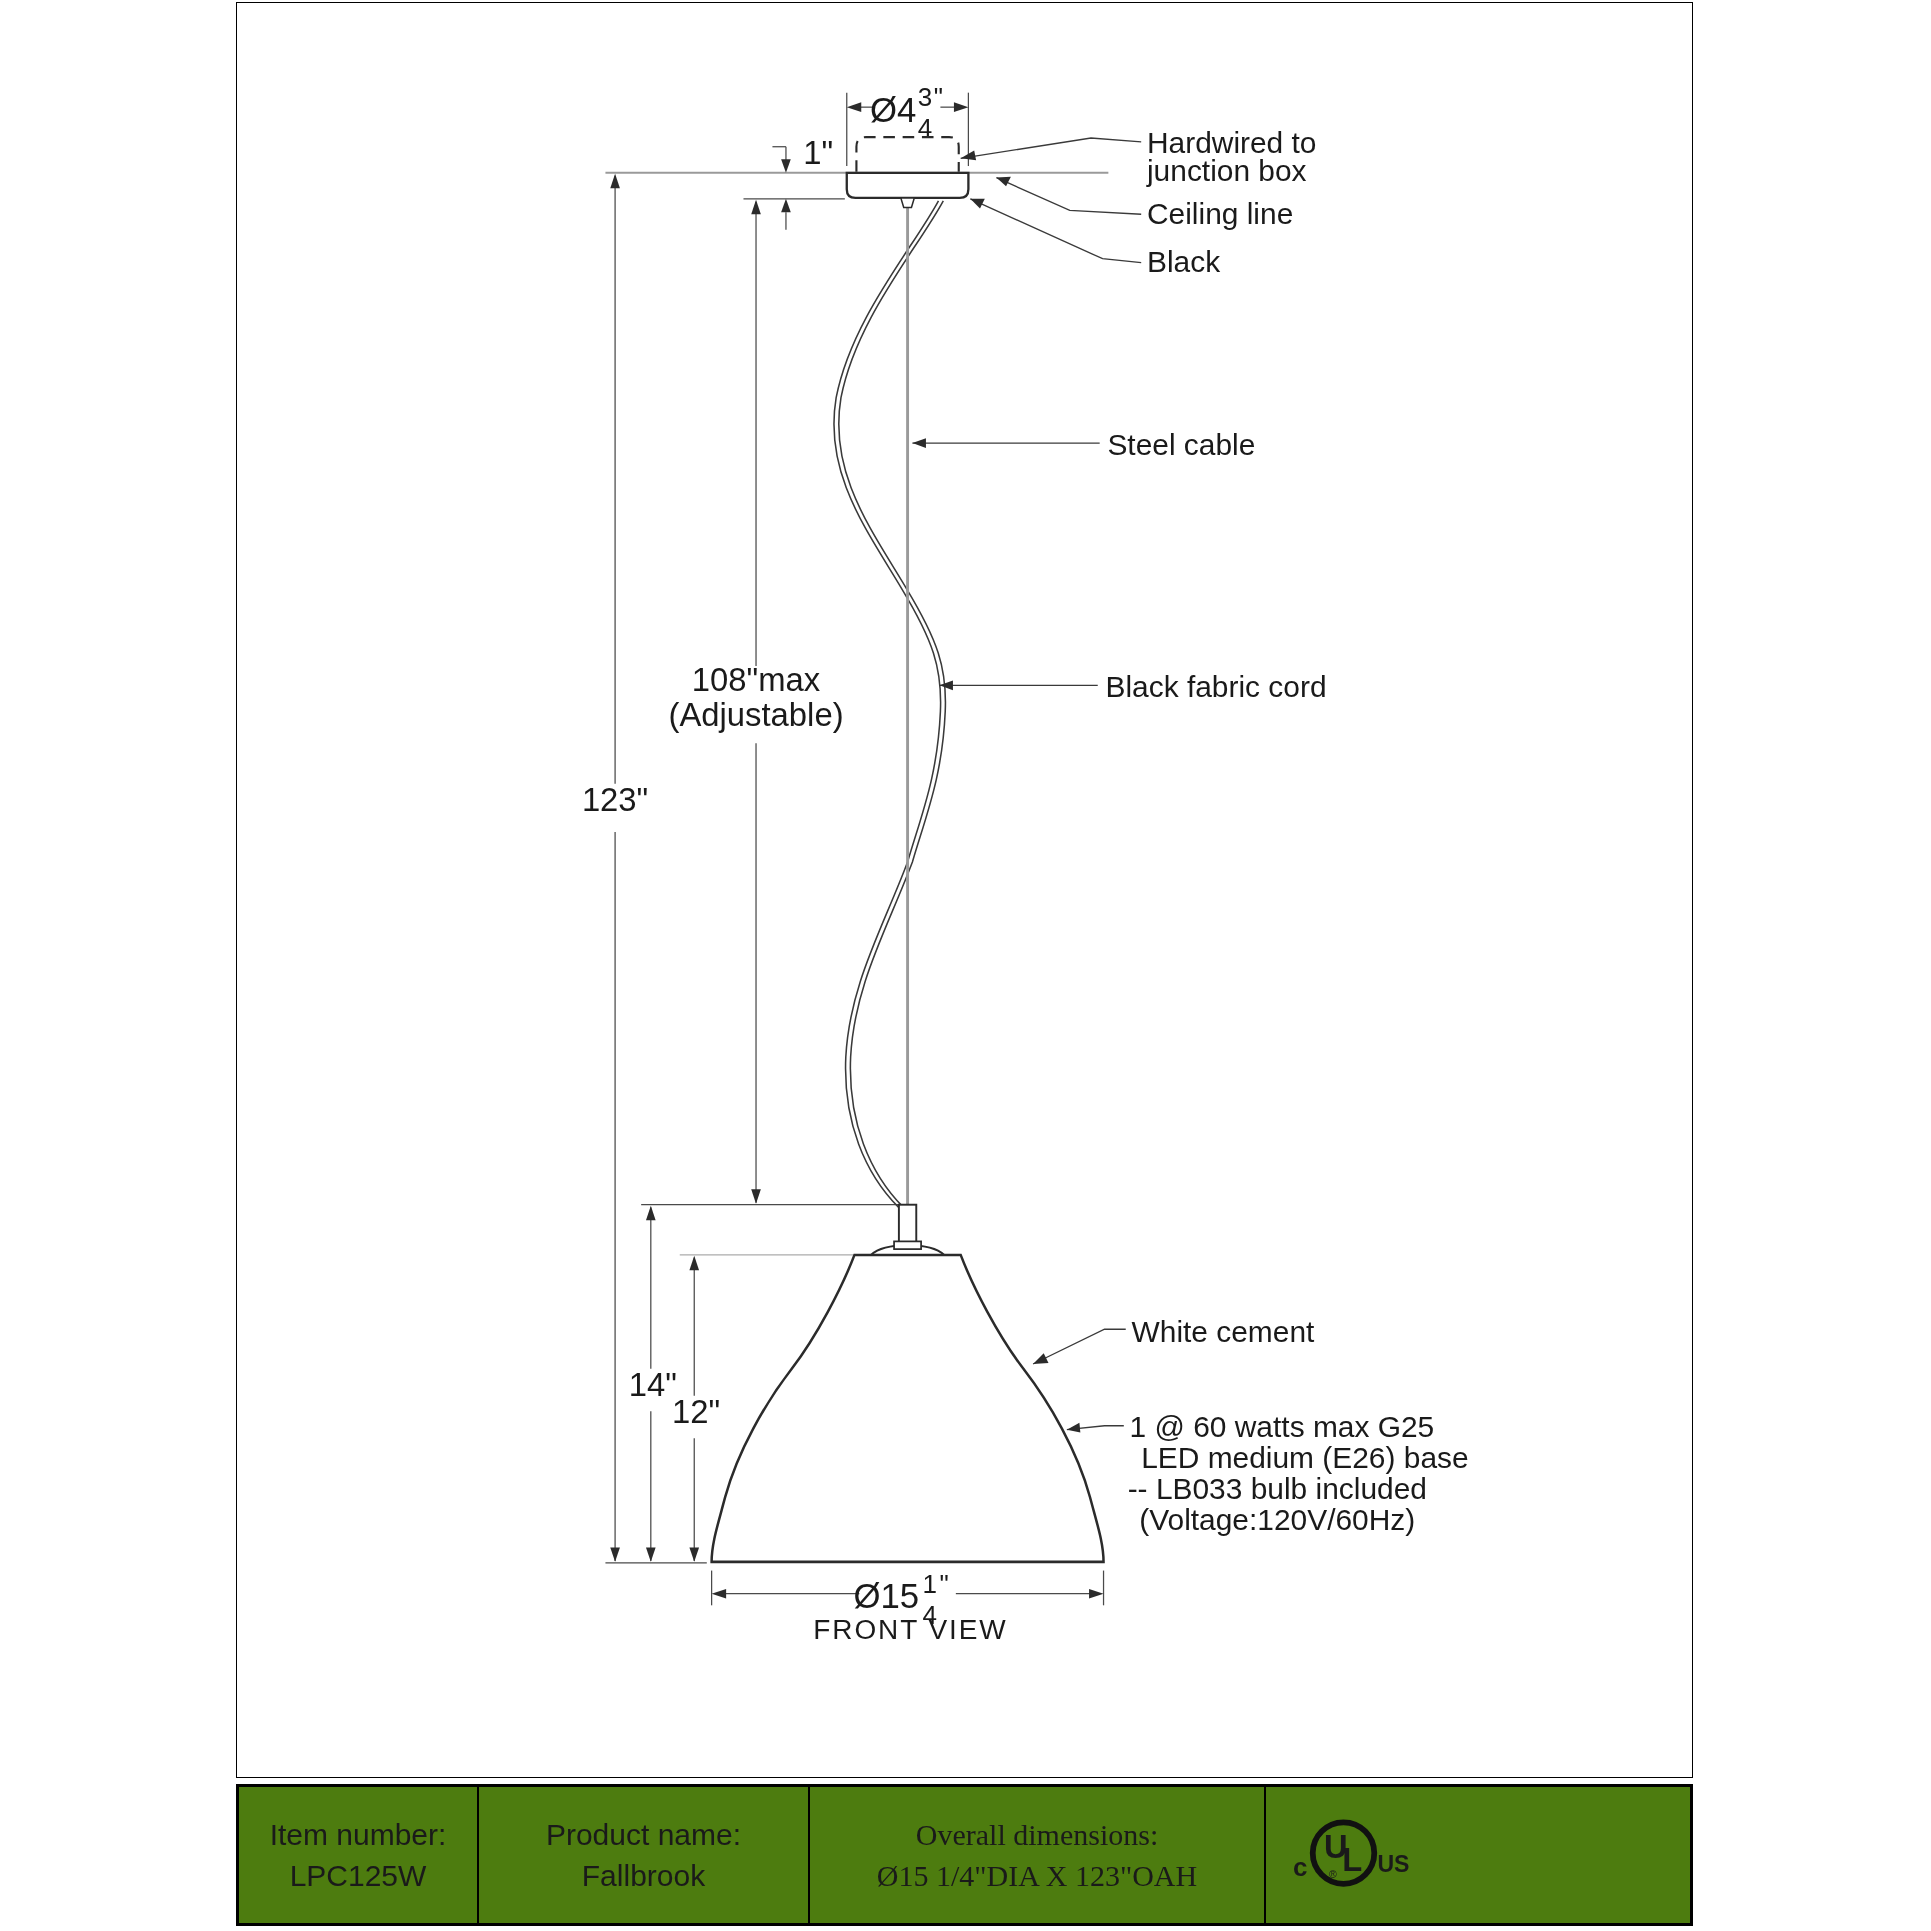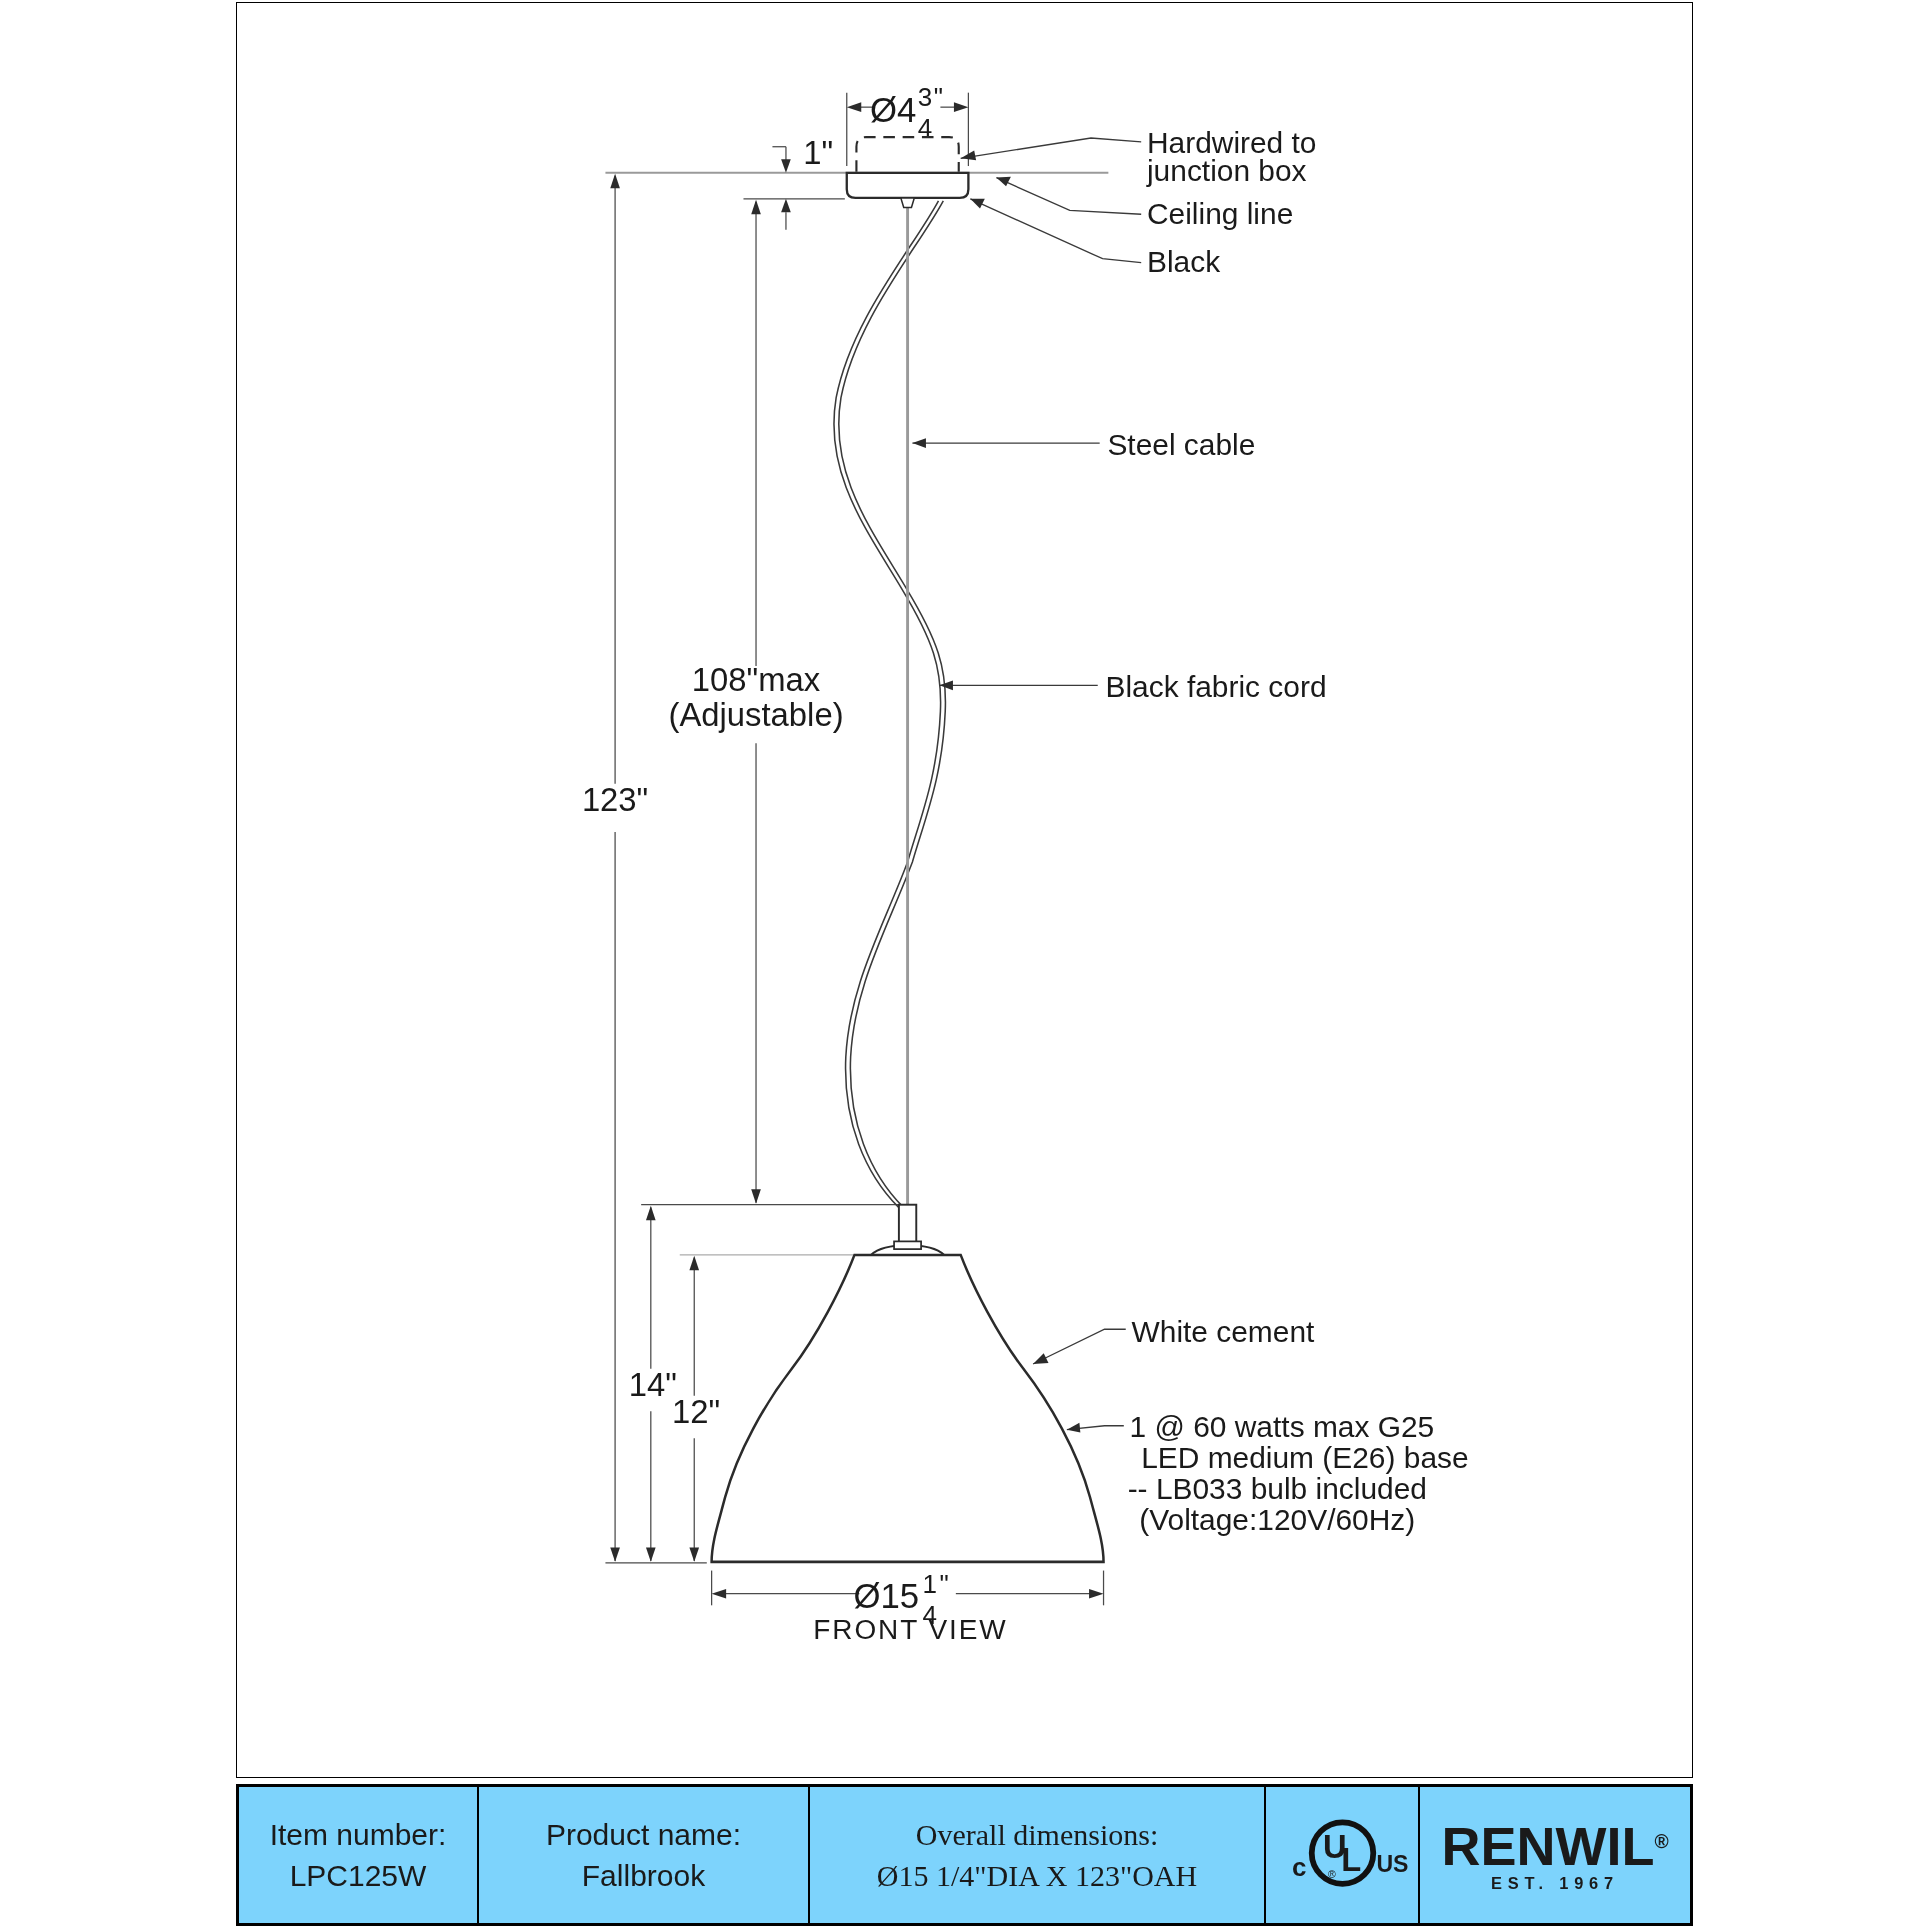"Item number:" .tblock { background: #7dd3fc -> #4d7c0f }
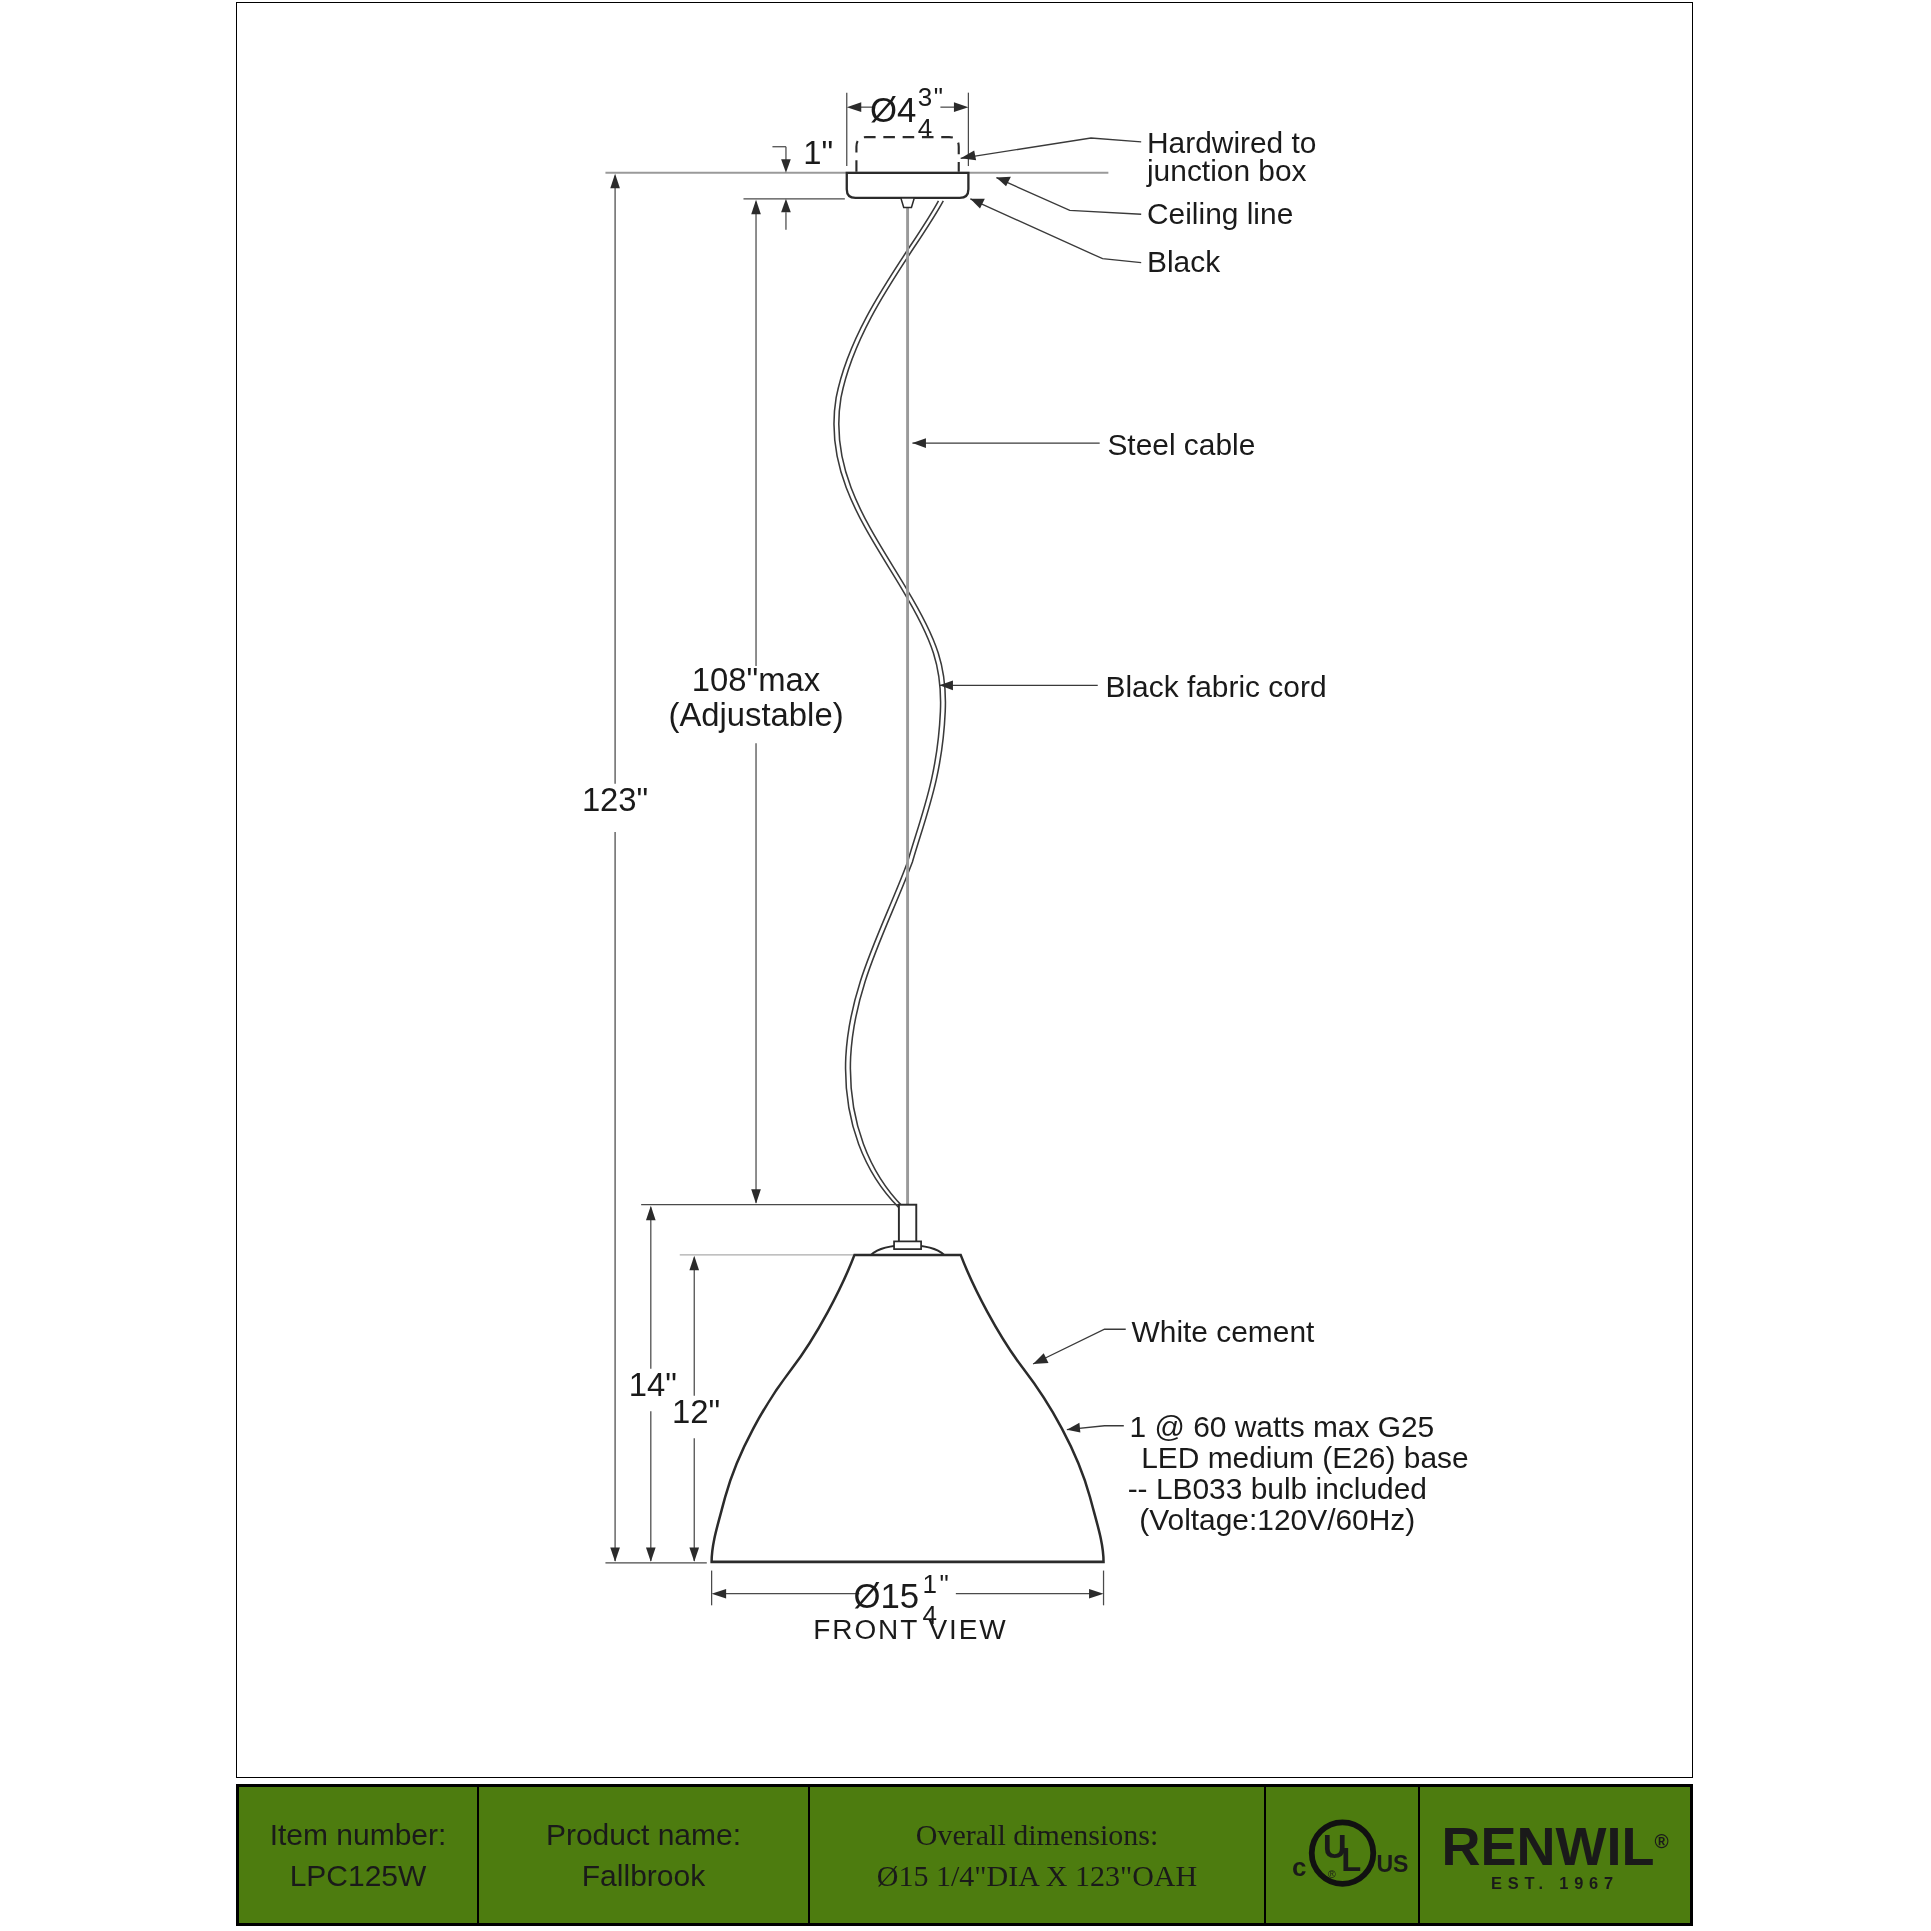"RENWIL®" div.tcell { html: <div> <div><span>RENWIL</span><sup>®</sup></div> <div>EST. 1967</div> </div> -> none }
